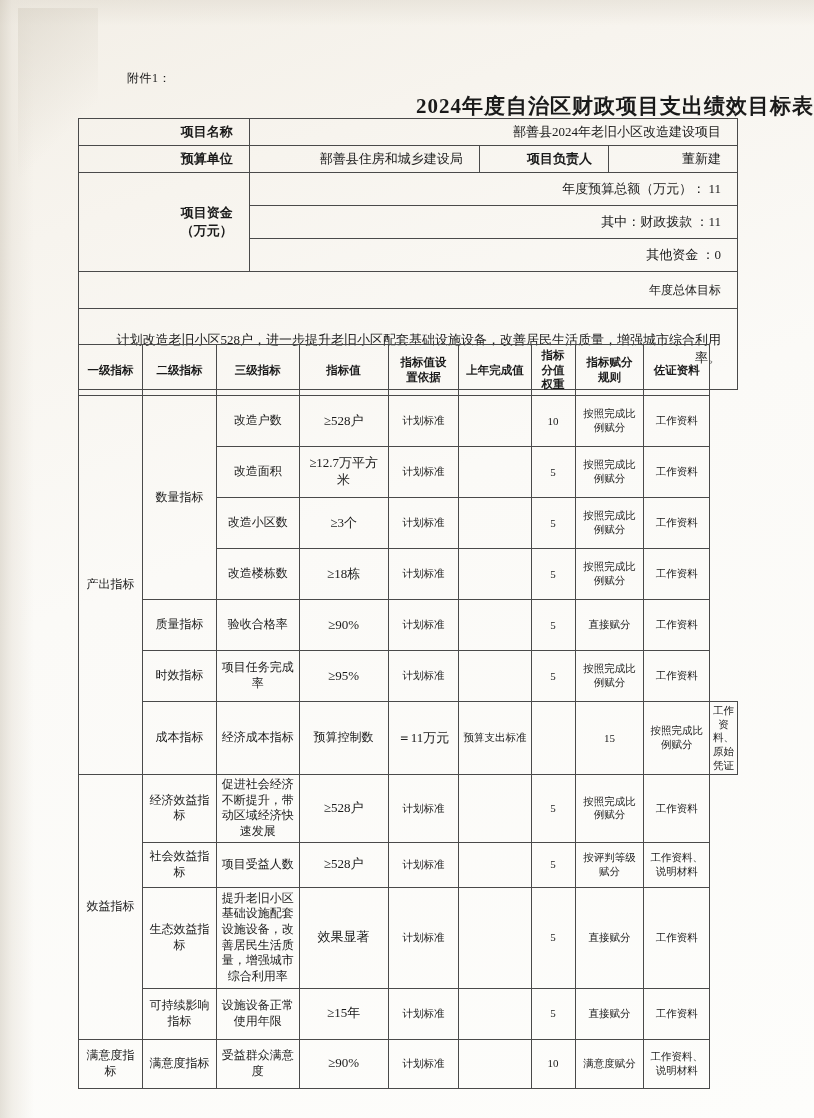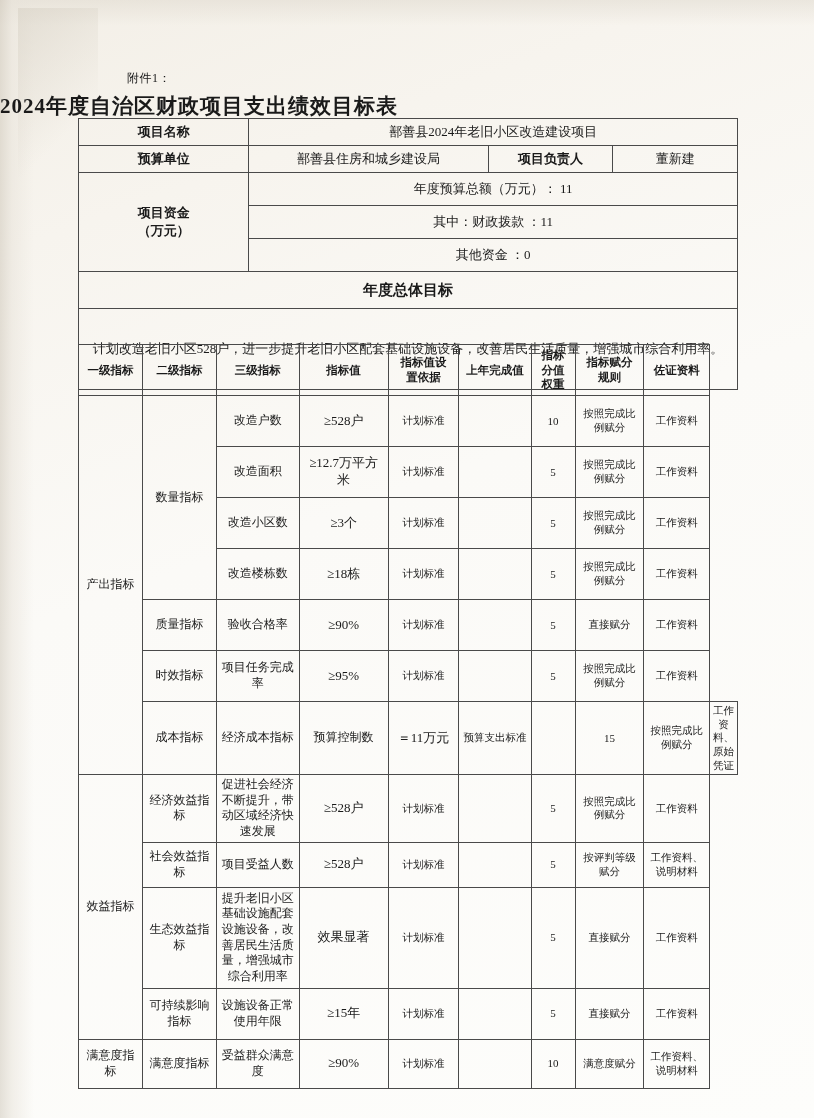"2024年度自治区财政项目支出绩效目标表" .doc-title { padding-left: none -> 16px; text-align: left -> right }
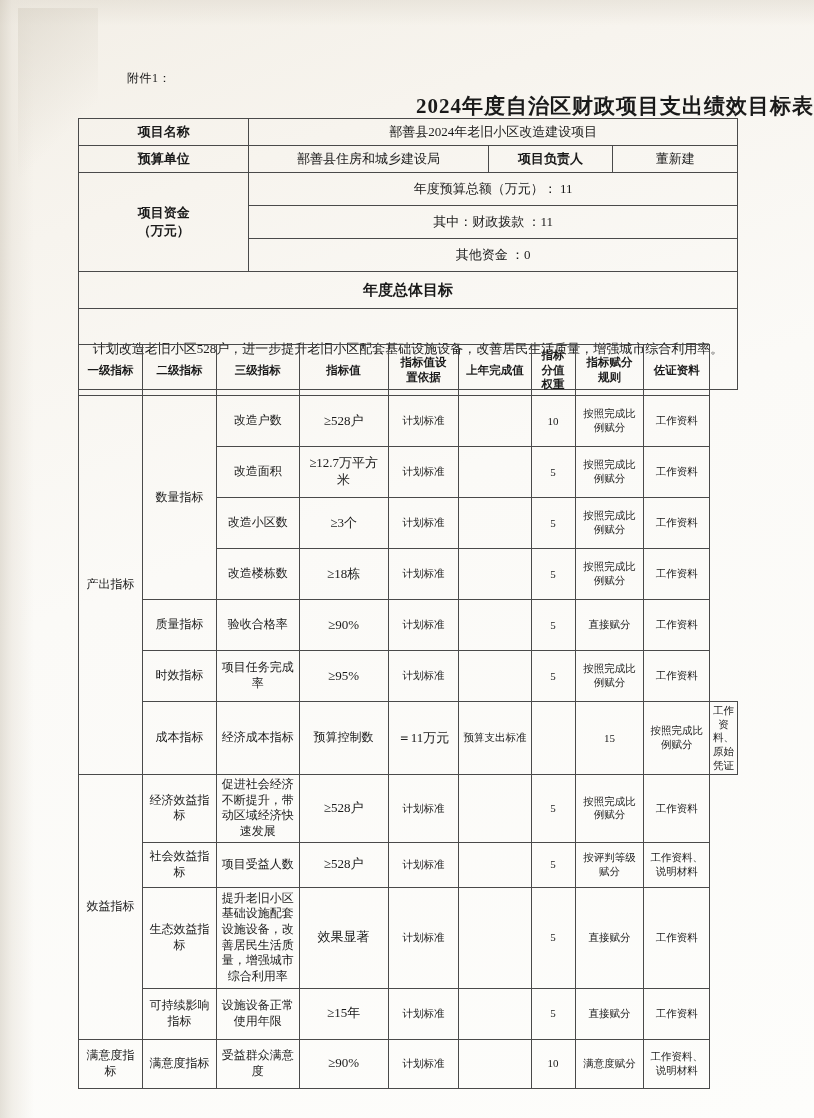"项目名称" table.main td { padding: 3px 8px -> 3px 16px; text-align: center -> right }
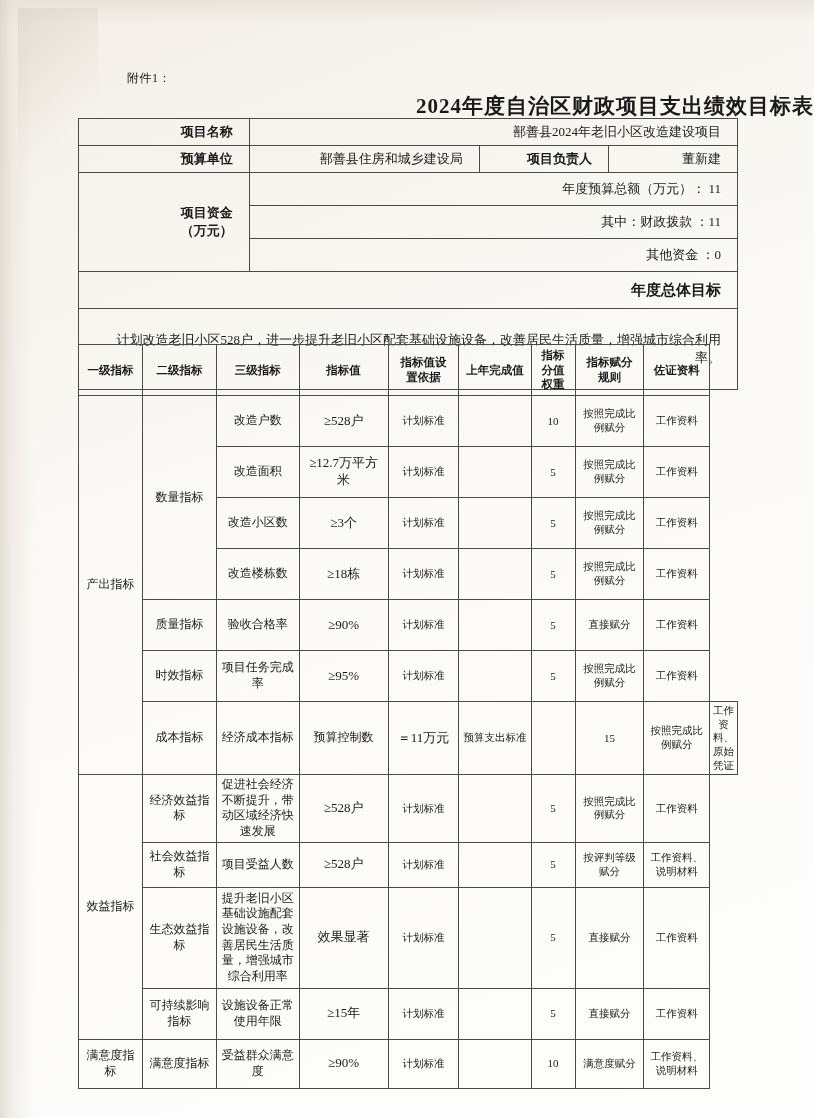"年度总体目标" .overall-head { font-size: 15px -> 12px; font-weight: bold -> normal }
